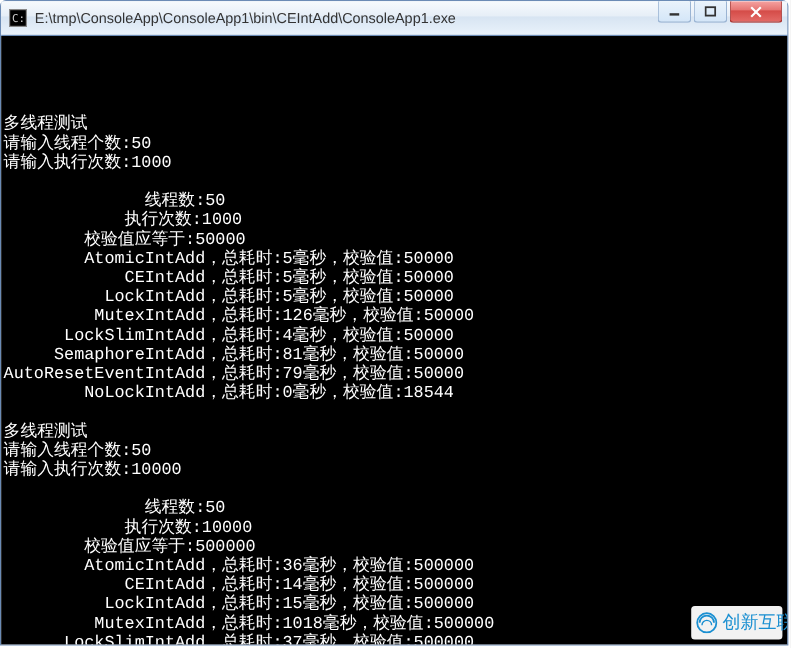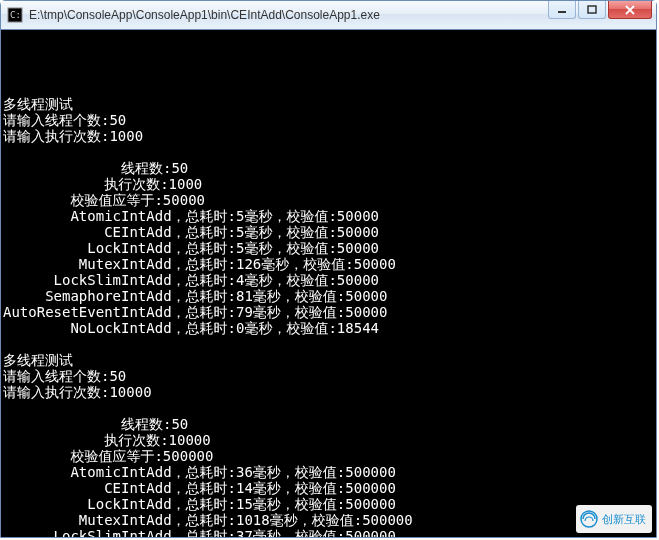"多线程测试" .line { font-family: none -> Liberation Mono, monospace }
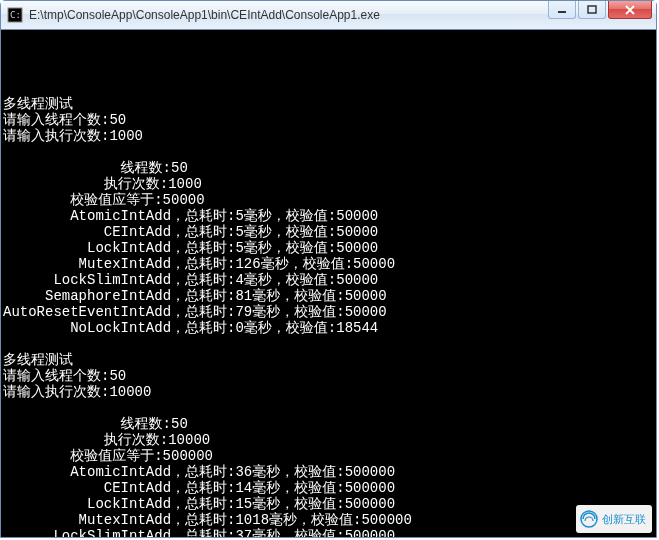"创新互联" .watermark { font-size: 11px -> 15px }
